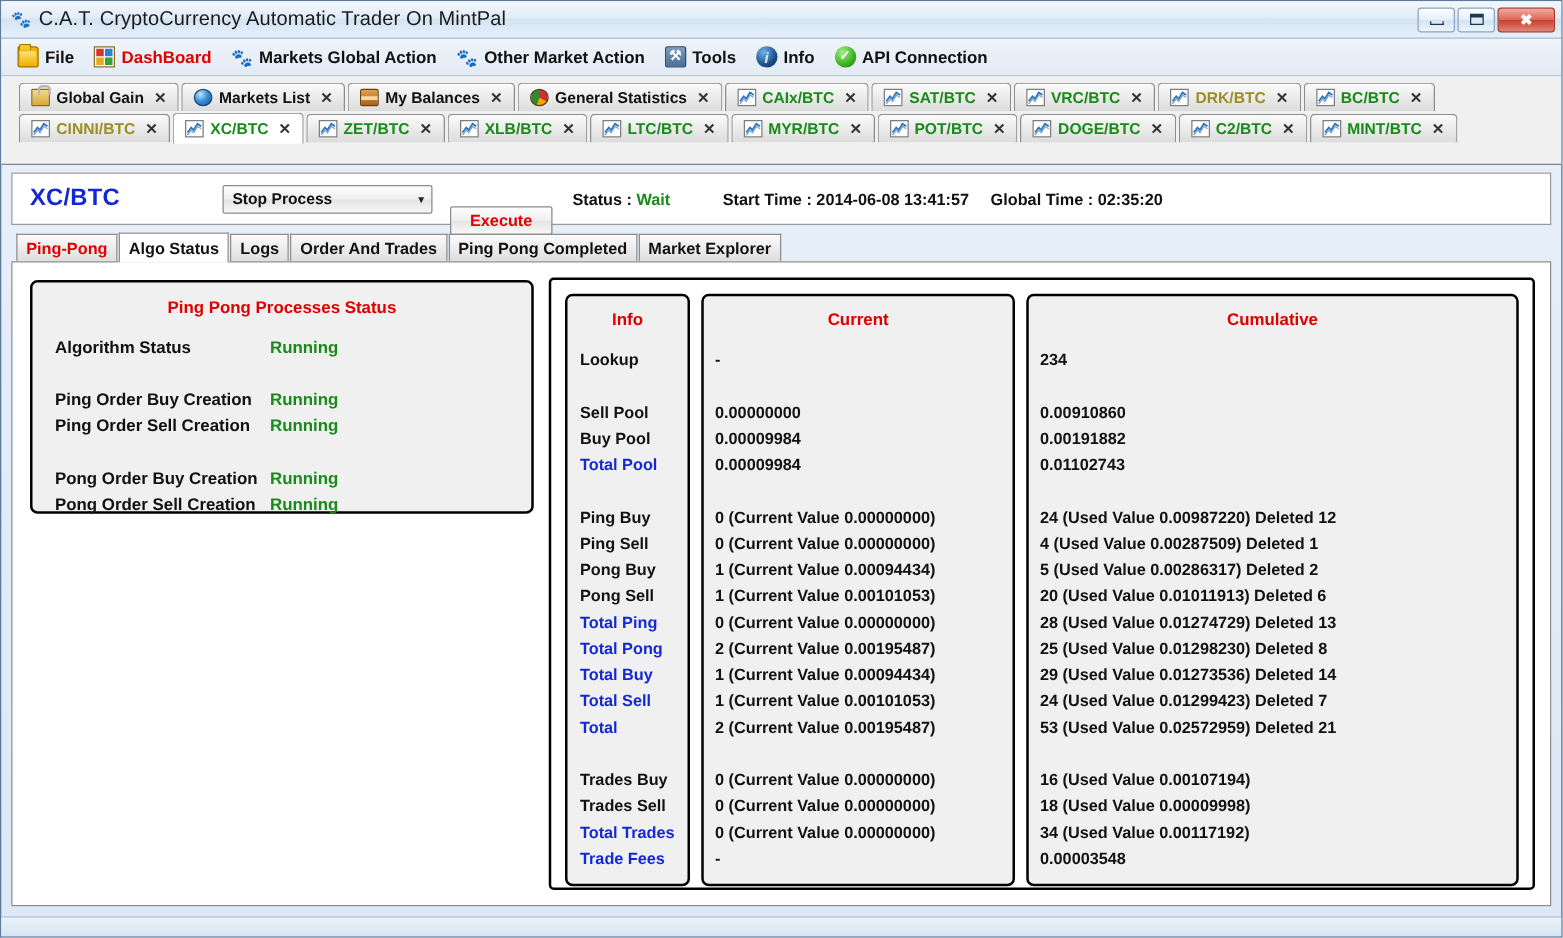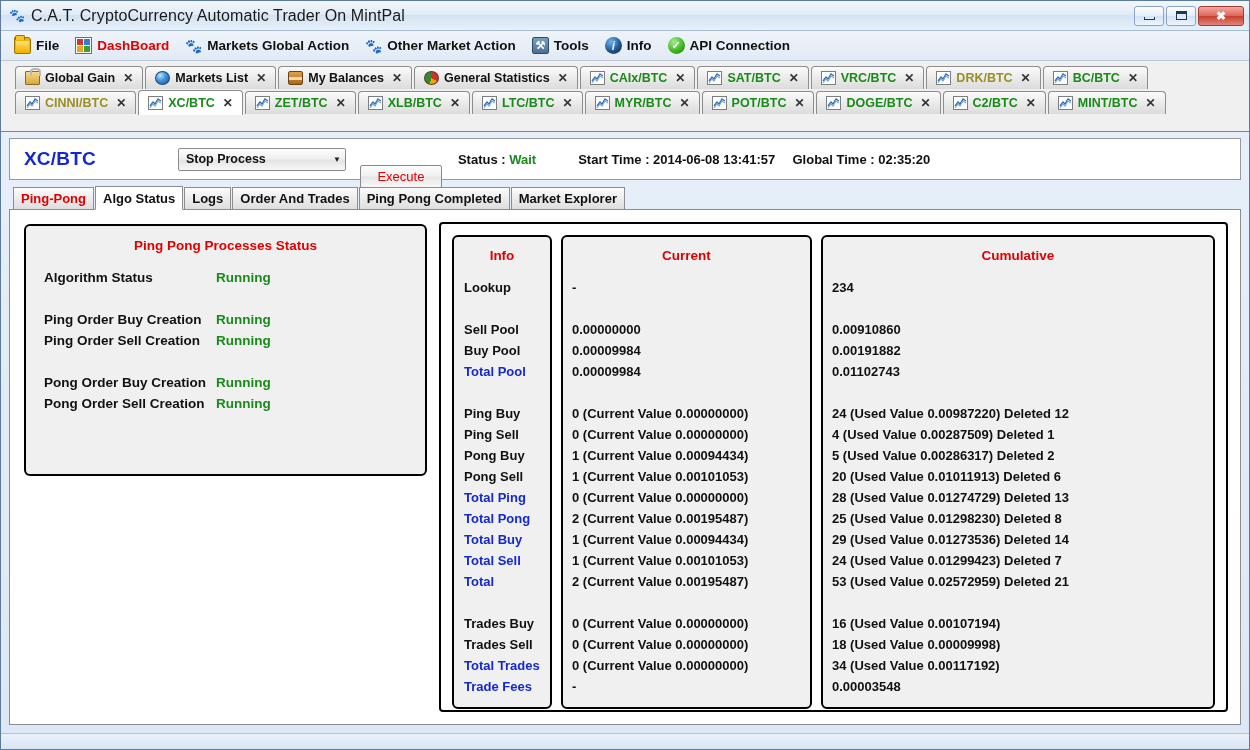"Execute" .mb-exec { font-weight: normal -> bold }
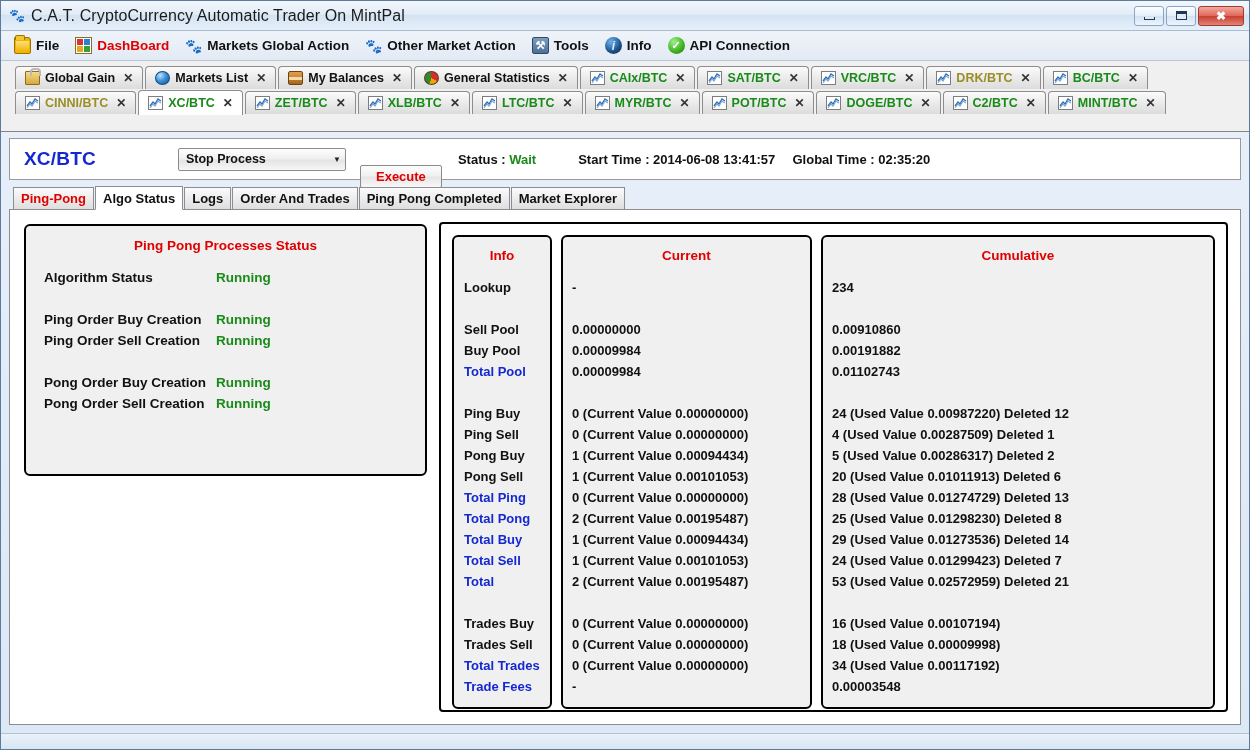"Ping Pong Processes Status" .ppbox { height: 252px -> 187px }
